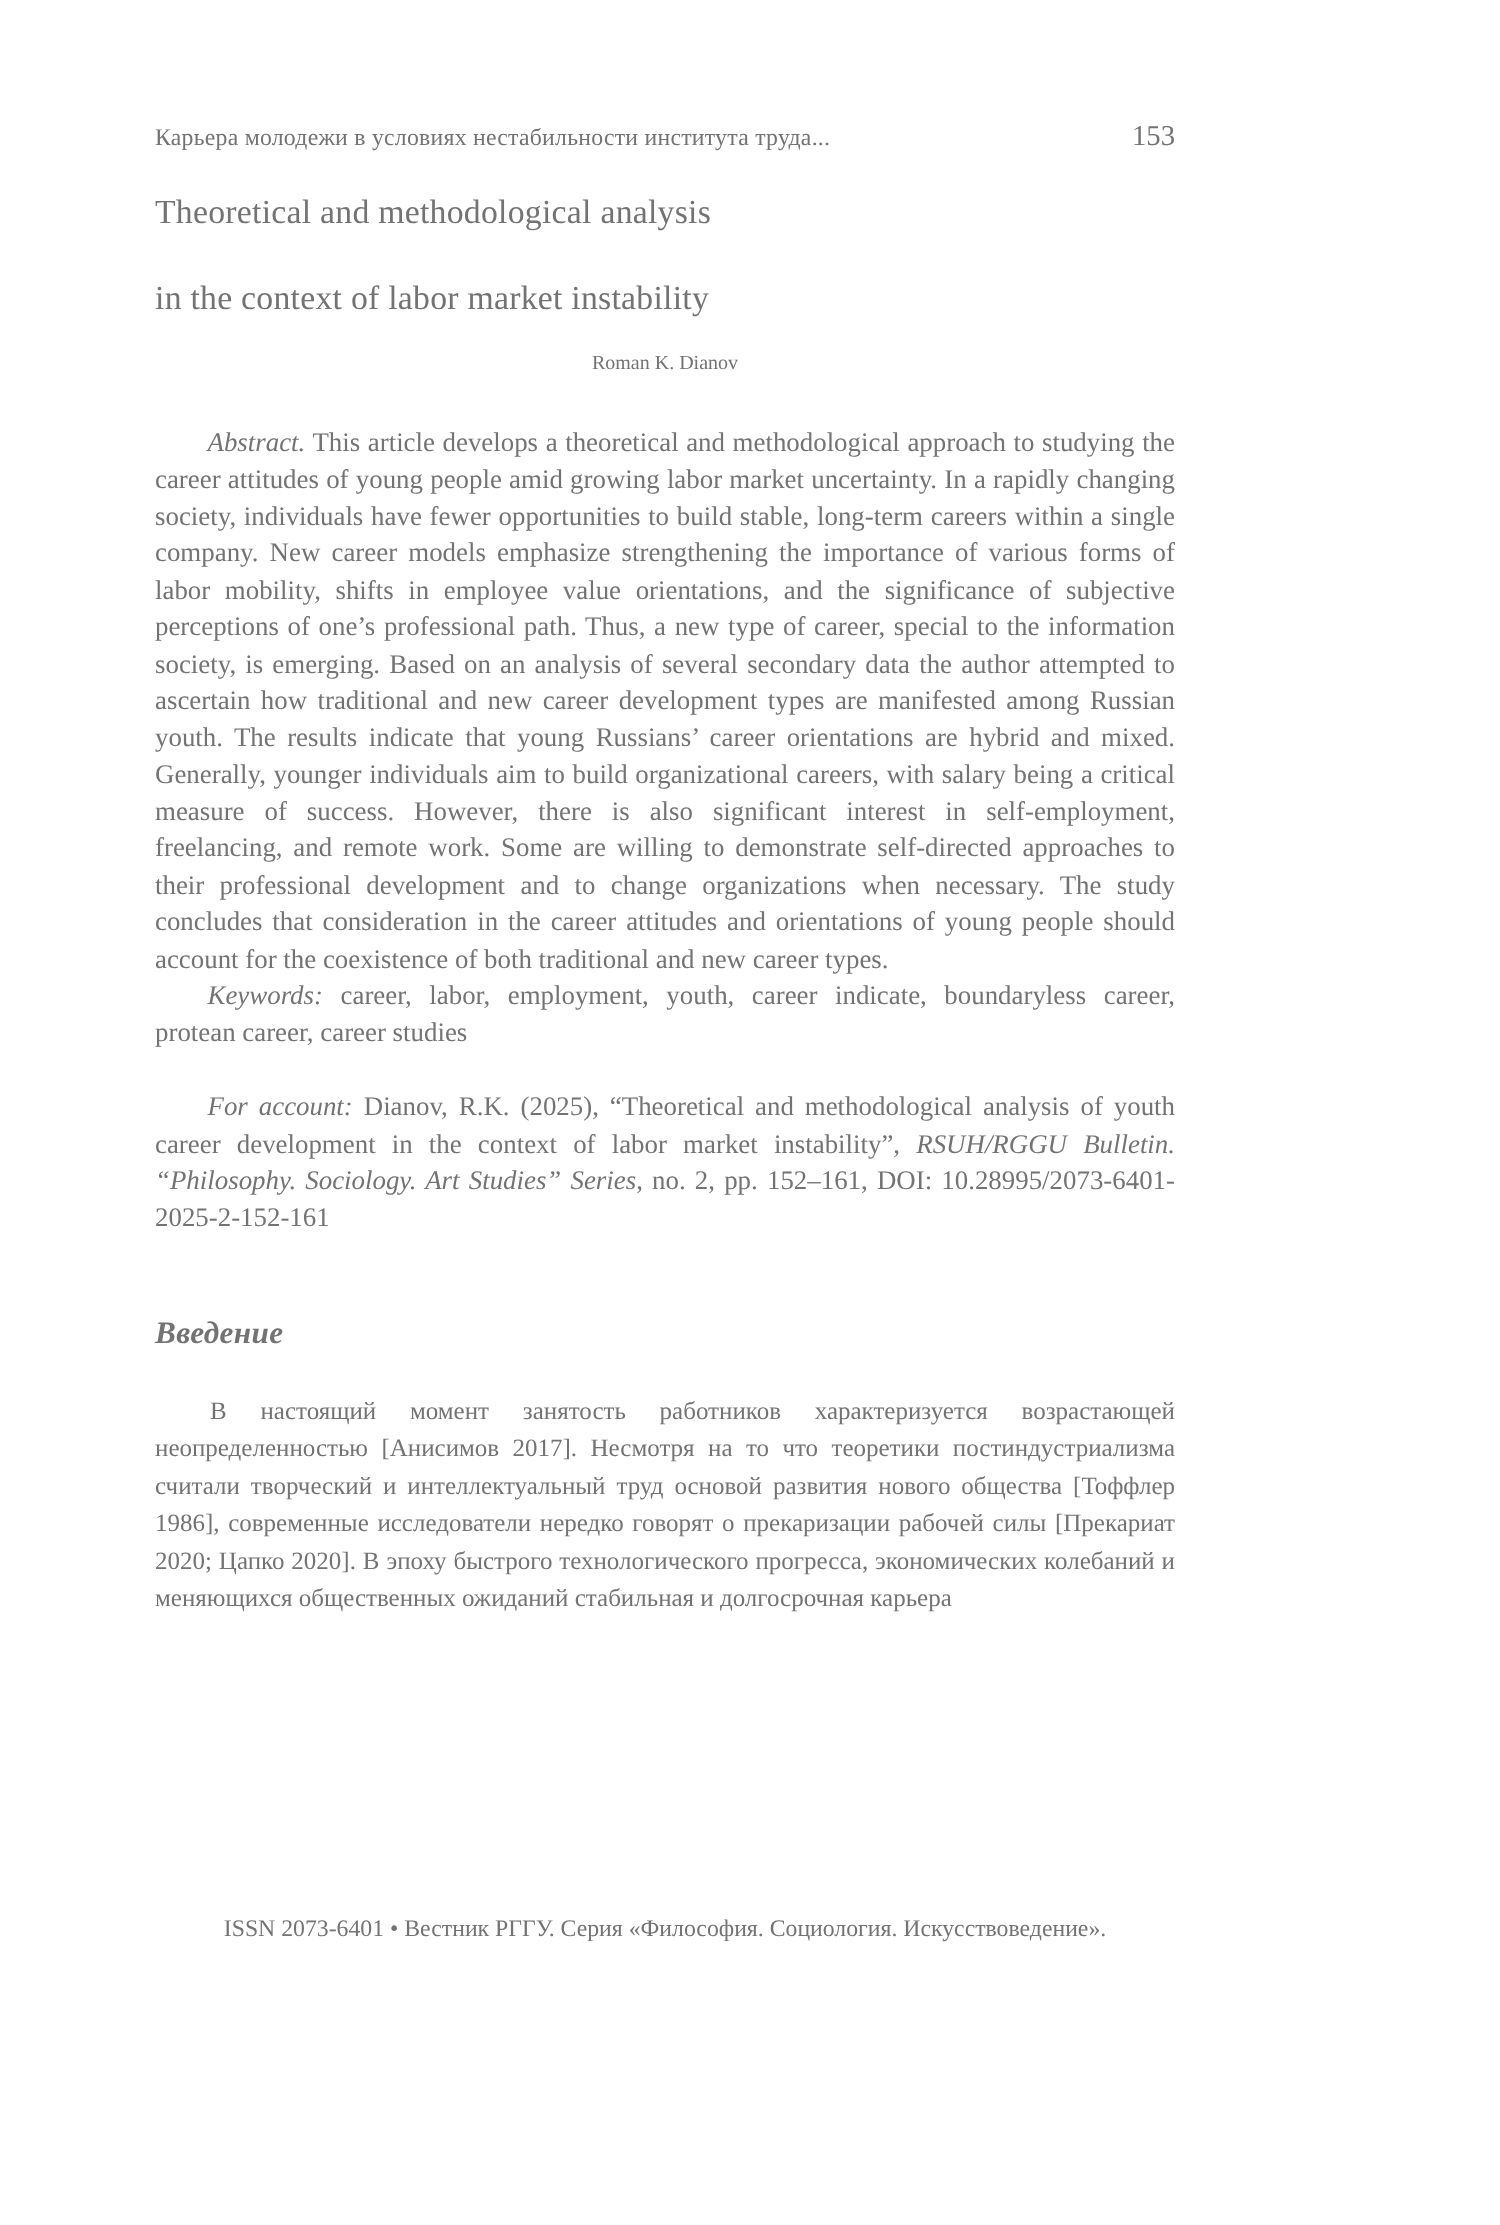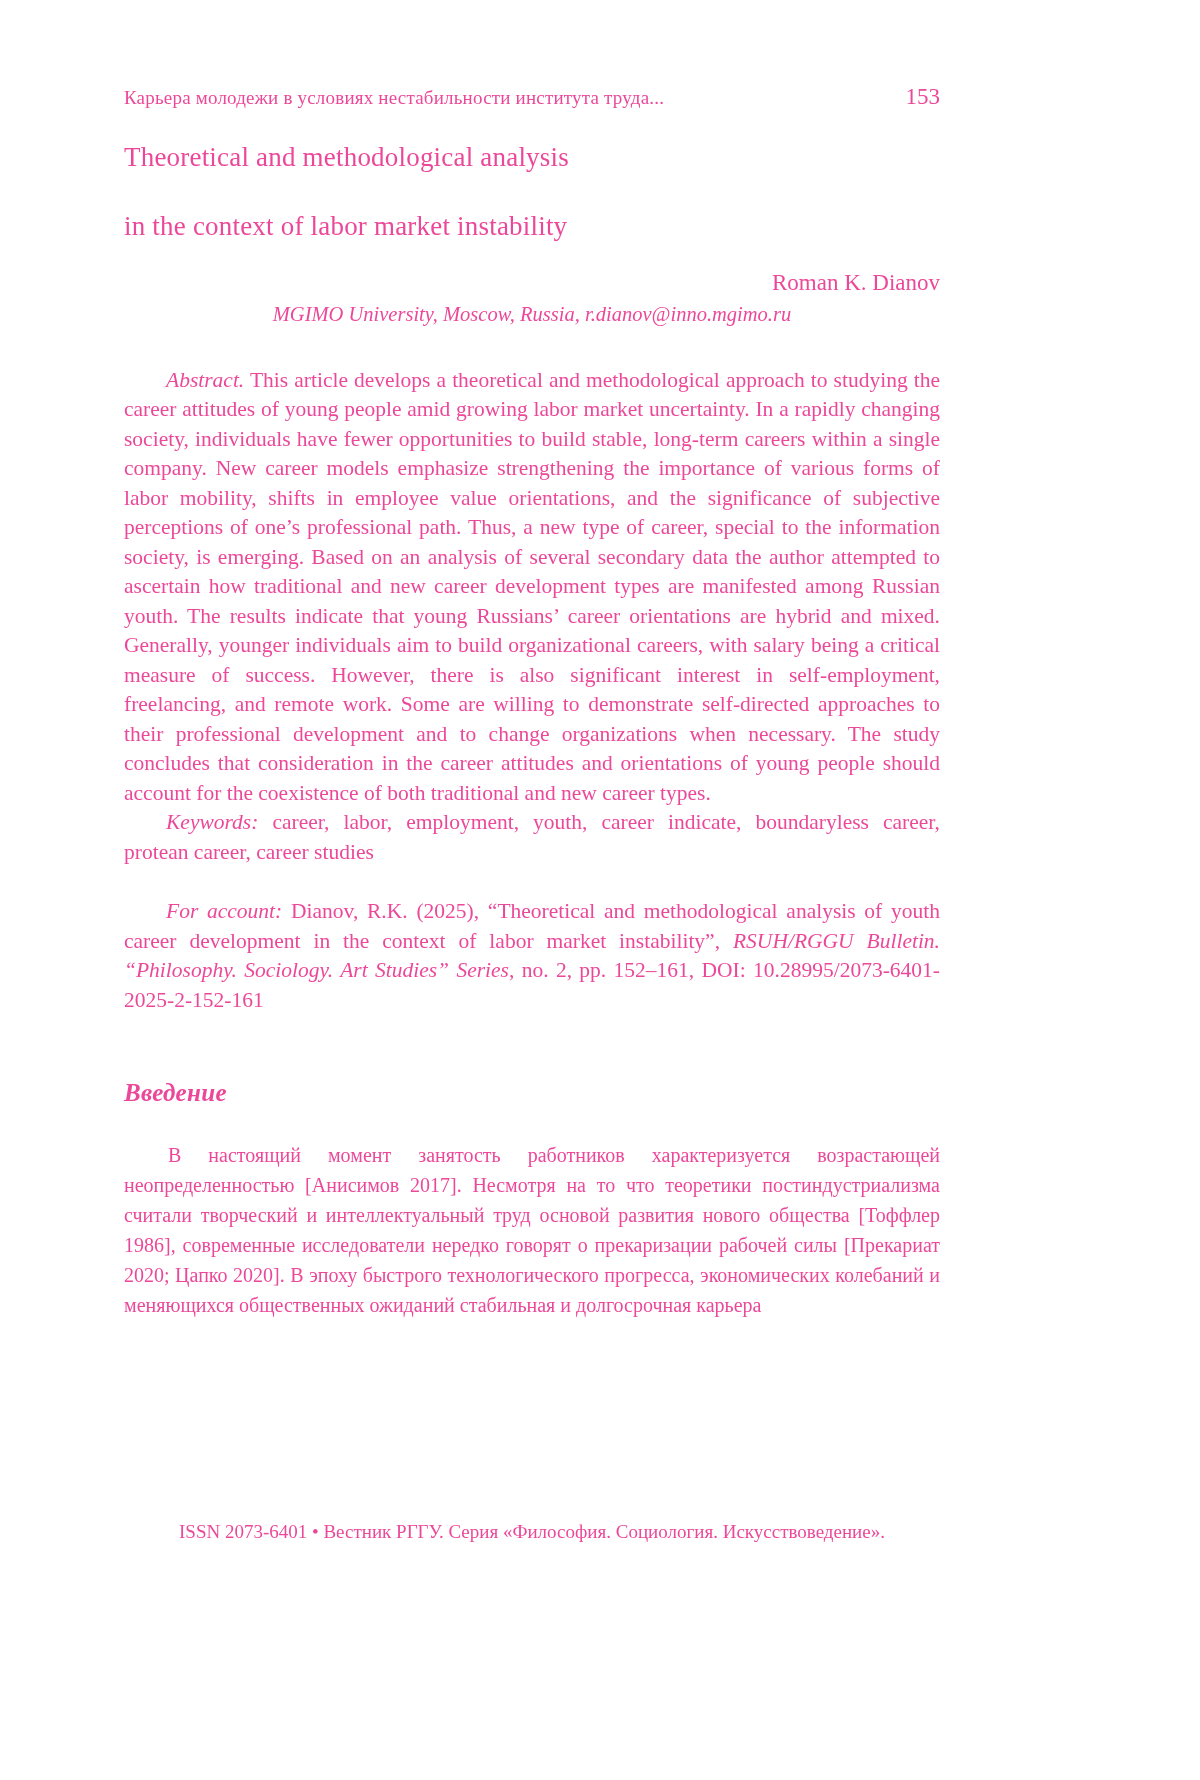"Карьера молодежи в условиях" .page { color: #ec4899 -> #737373; margin: 0 auto -> 12px auto }
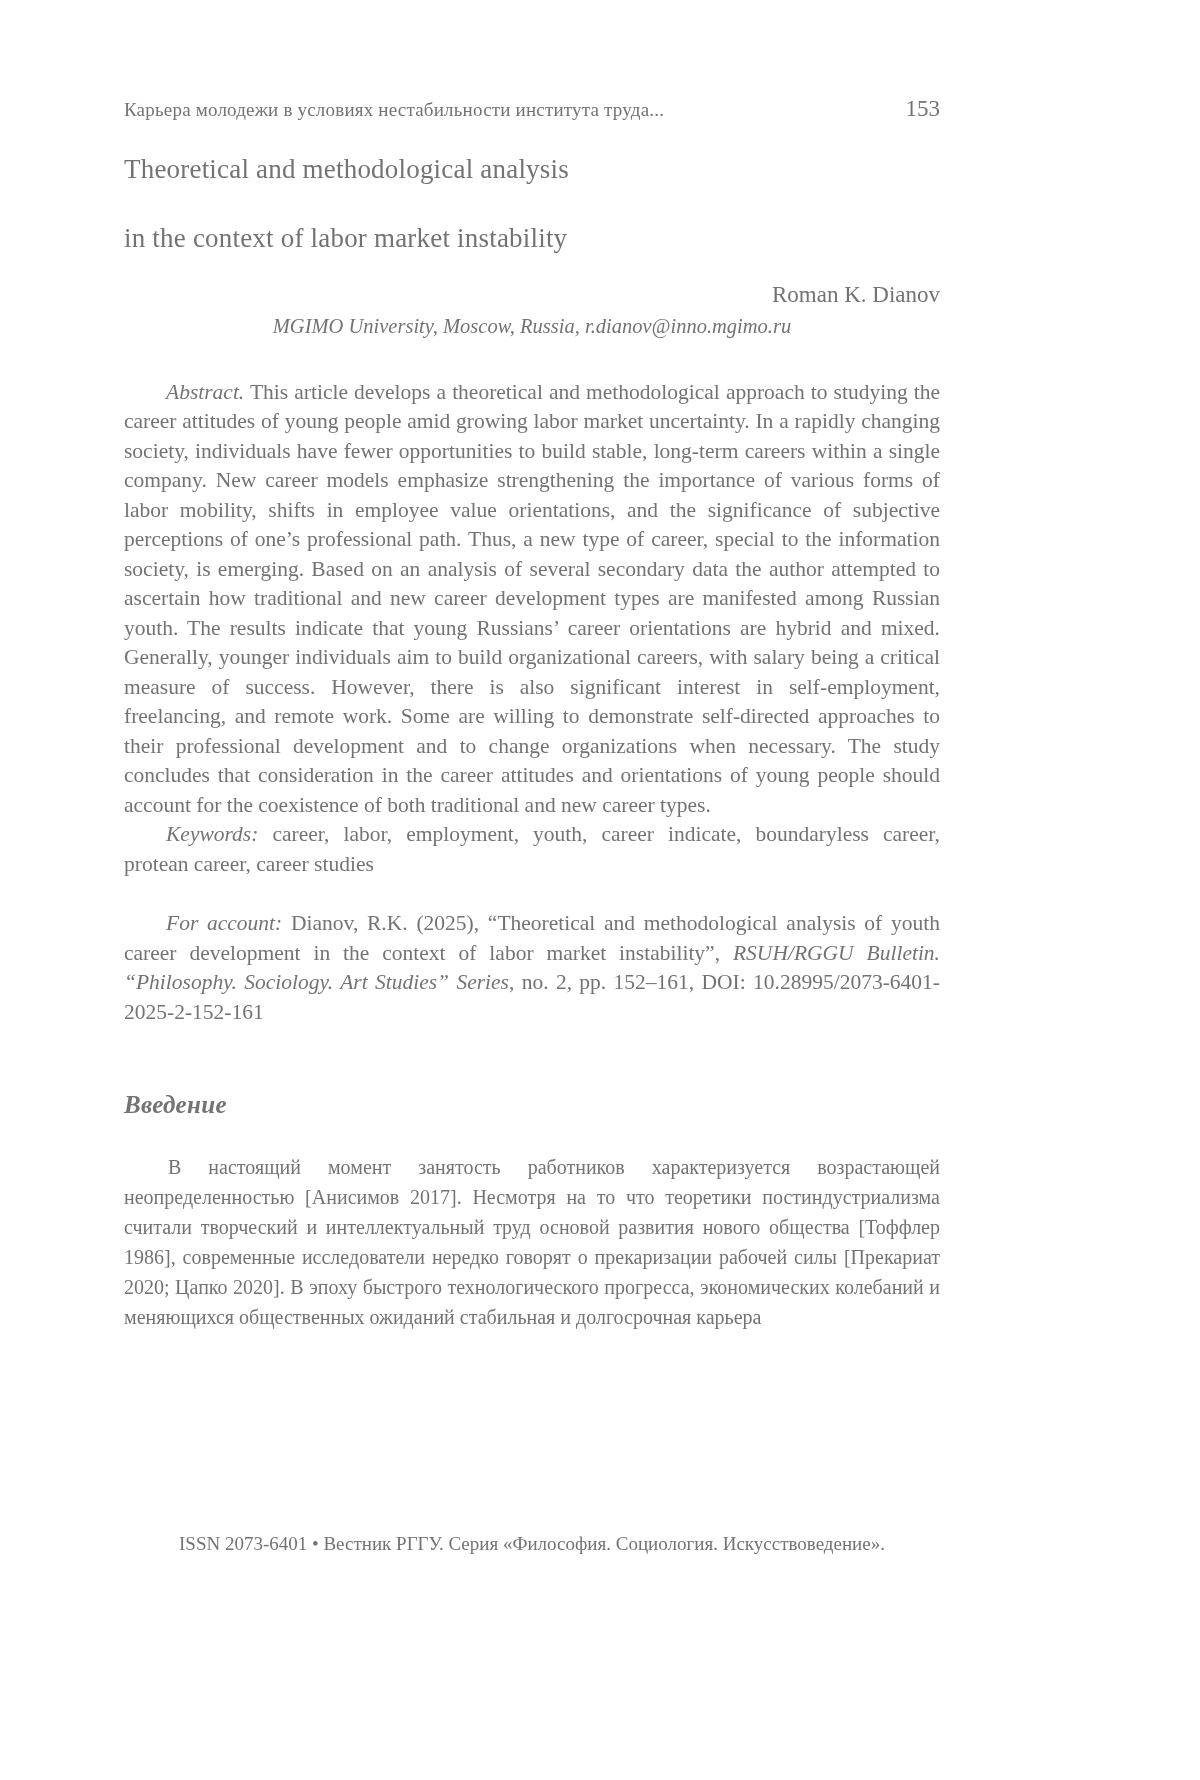"Roman K. Dianov" .author { font-size: 23px -> 16px; text-align: right -> center }
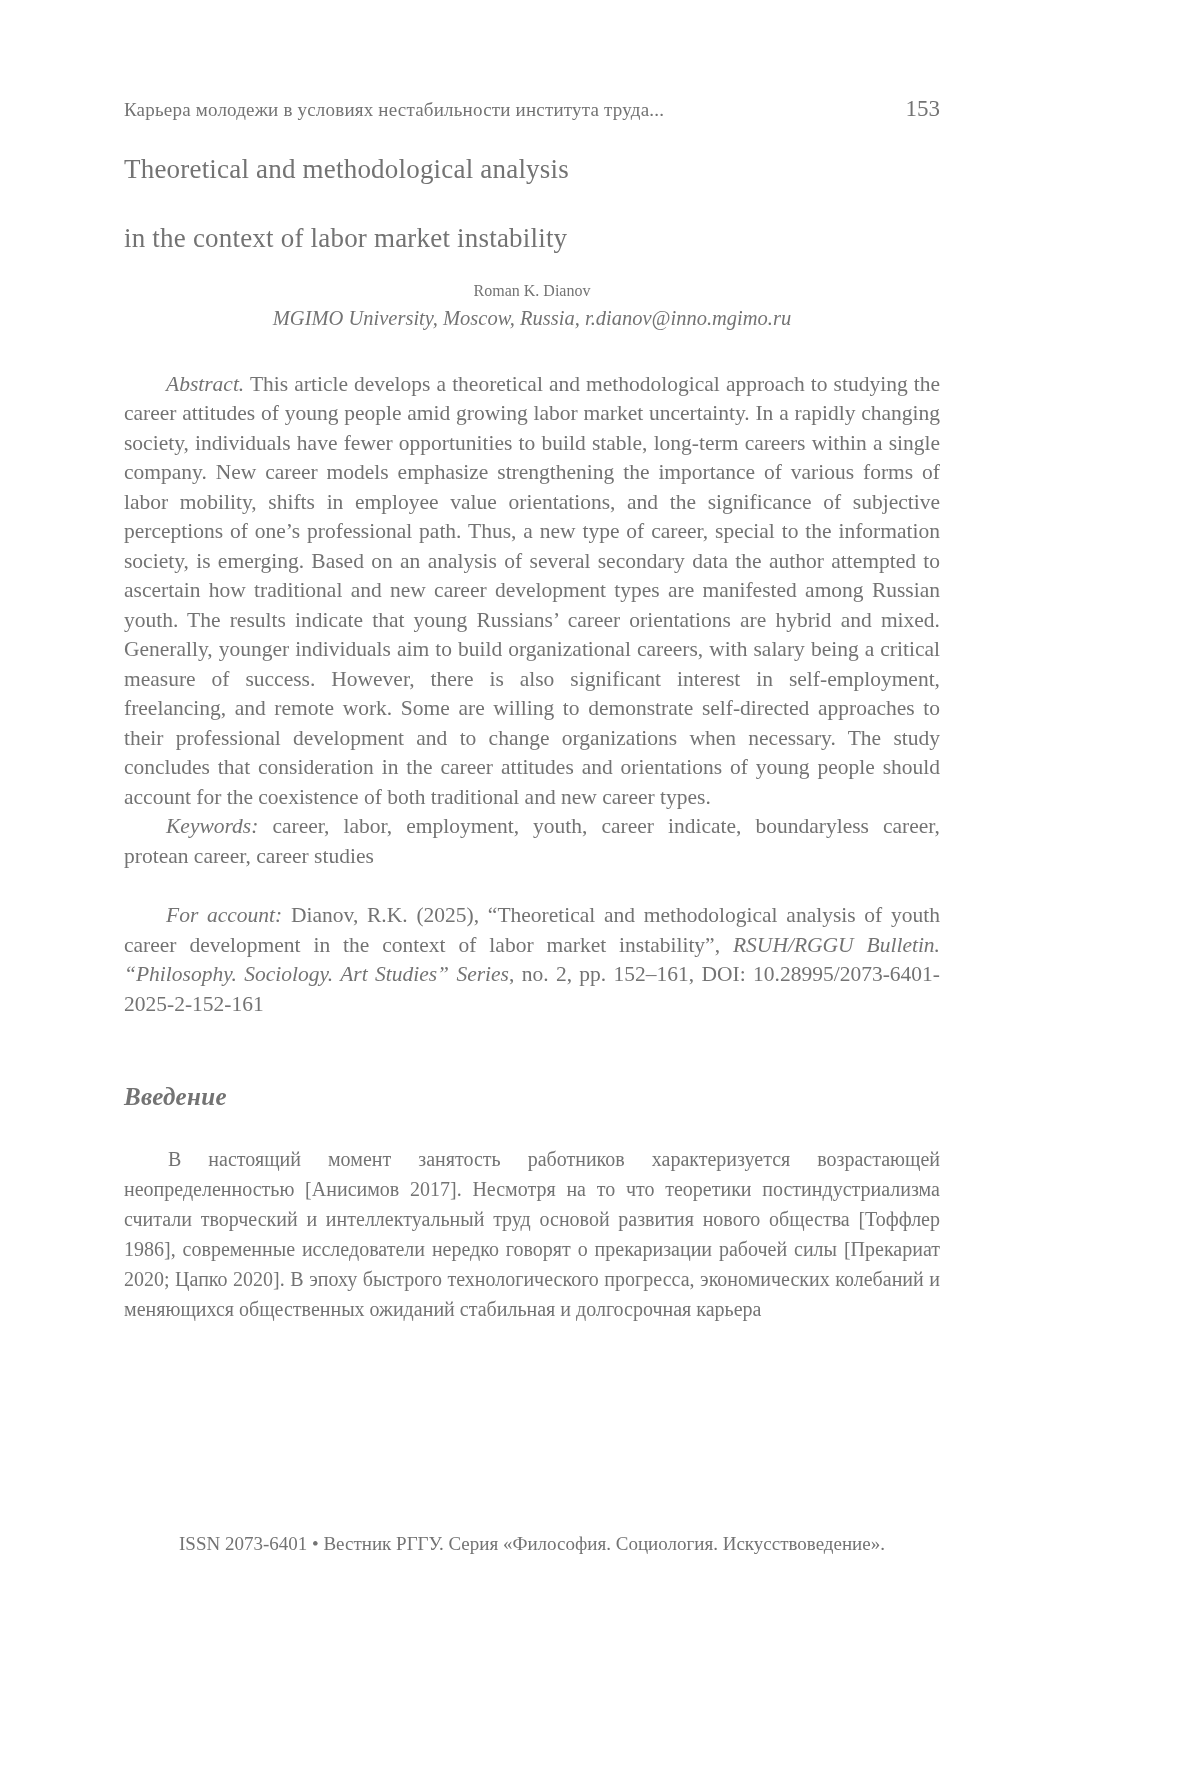"MGIMO University, Moscow, Russia," div.affiliation { html: <div>MGIMO University, Moscow, Russia, r.dianov@inno.mgimo.ru</div> -> none }
